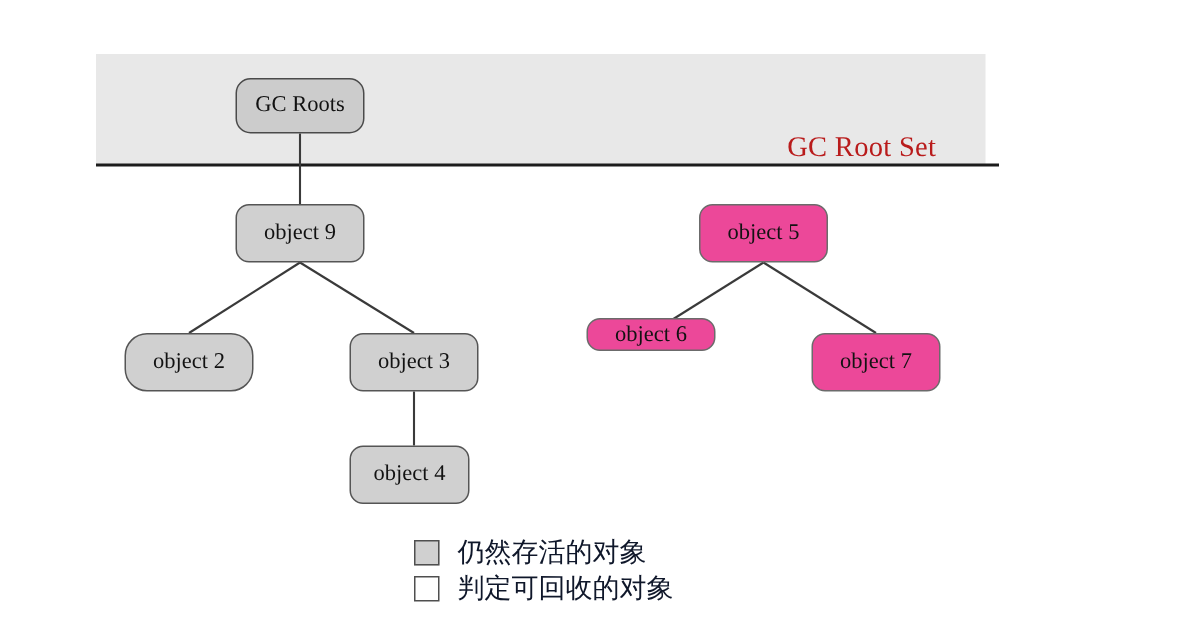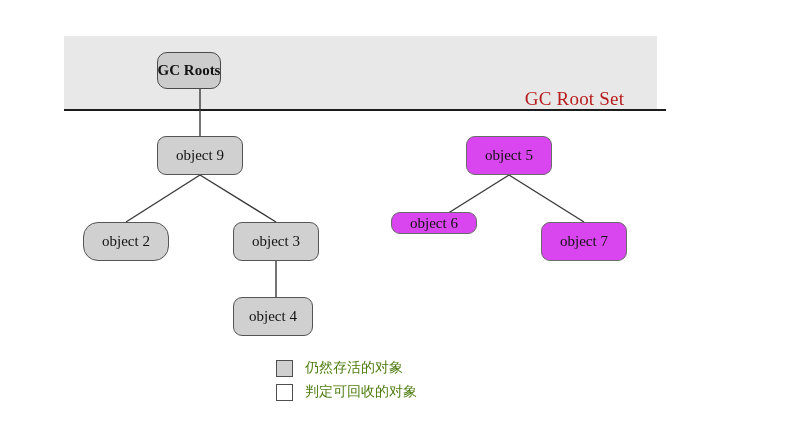"GC Roots" div.node { font-weight: bold -> none; width: 64px -> 86px }
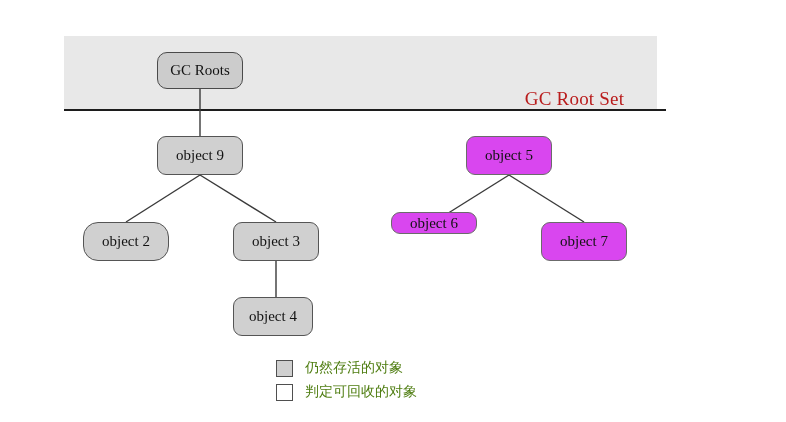"object 5" .node.dead { background: #d946ef -> #ec4899 }
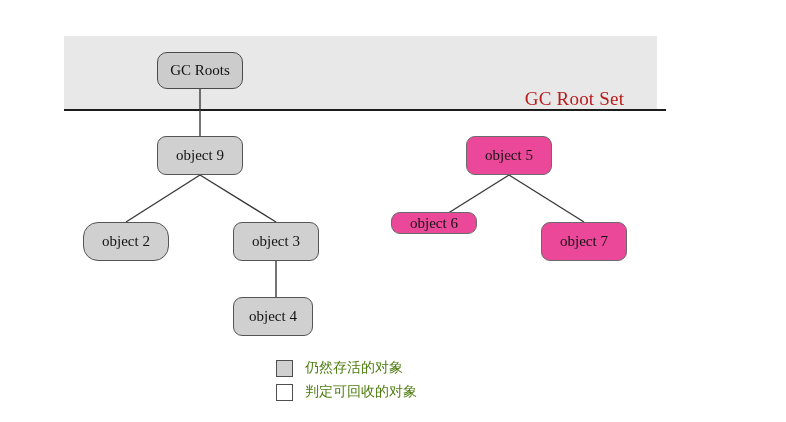"仍然存活的对象" .legend-label { color: #4d7c0f -> #0f172a; font-size: 14px -> 18px }
